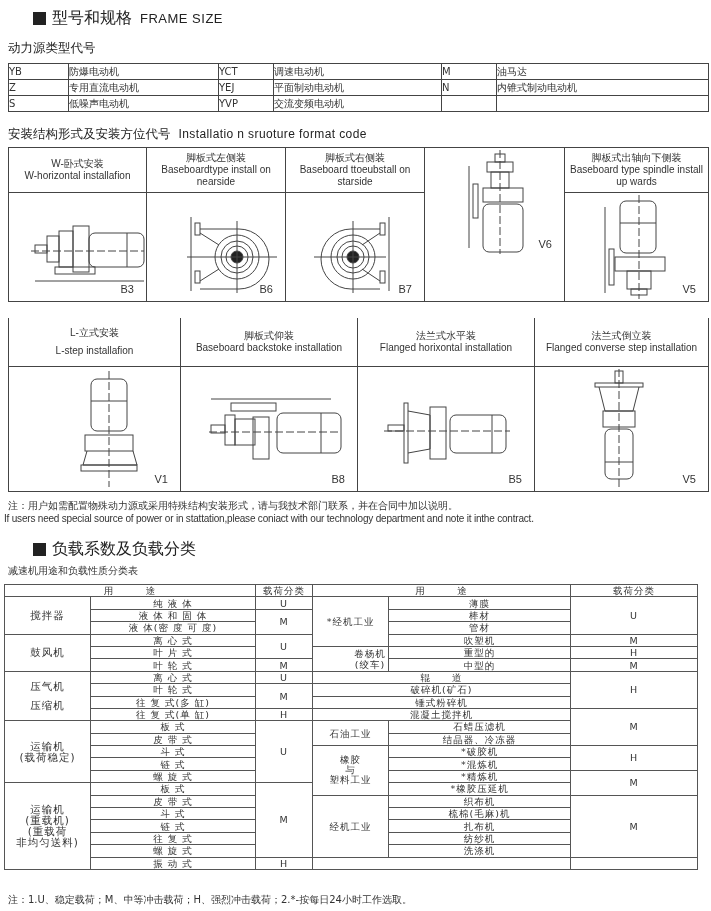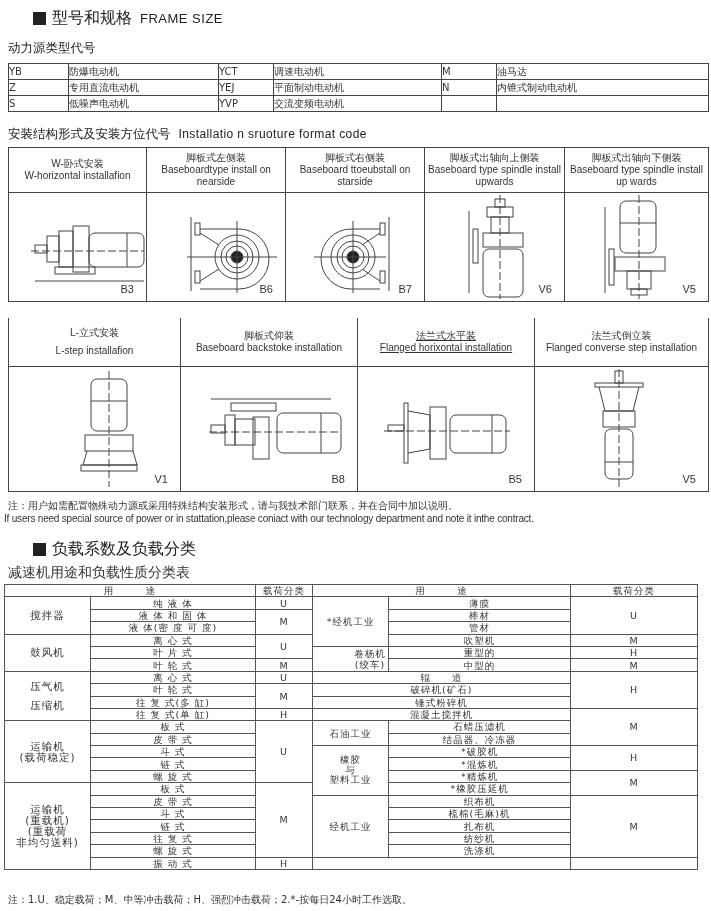"脚板式出轴向上侧装" div.hd { html: <div> <span>脚板式出轴向上侧装</span> <span>Baseboard type spindle install upwards</span> </div> -> none }
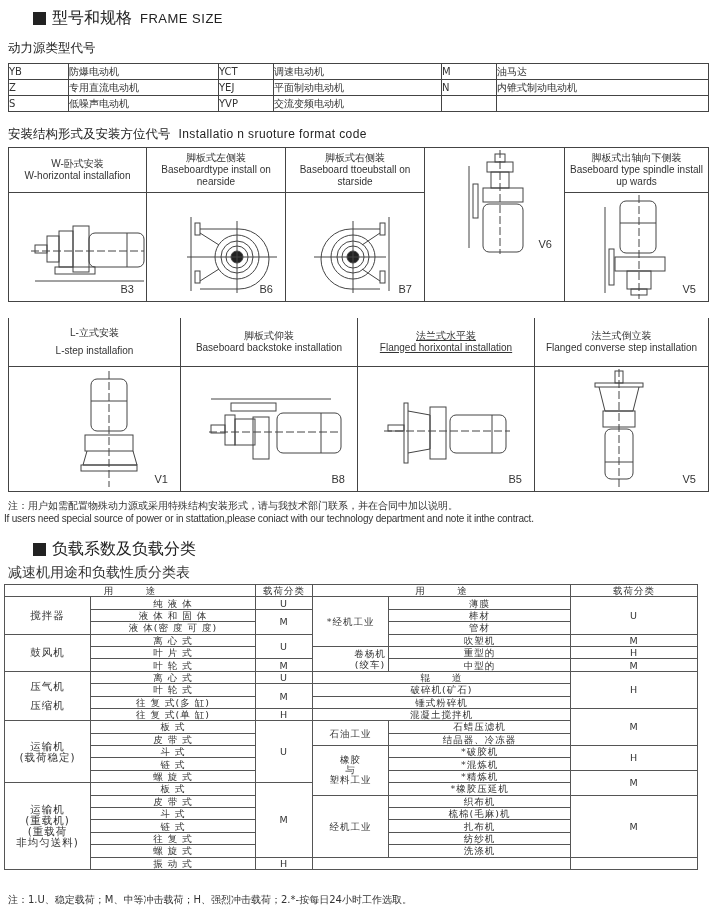"法兰式水平装" div.cell { text-decoration: underline -> none }
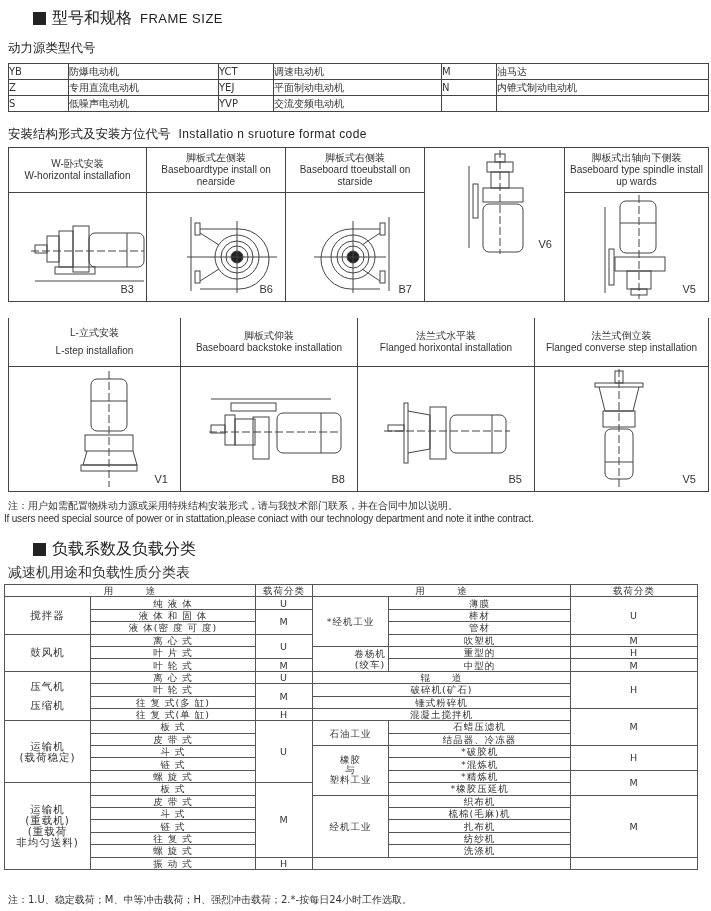"减速机用途和负载性质分类表" div.abs { font-size: 14px -> 10px }
